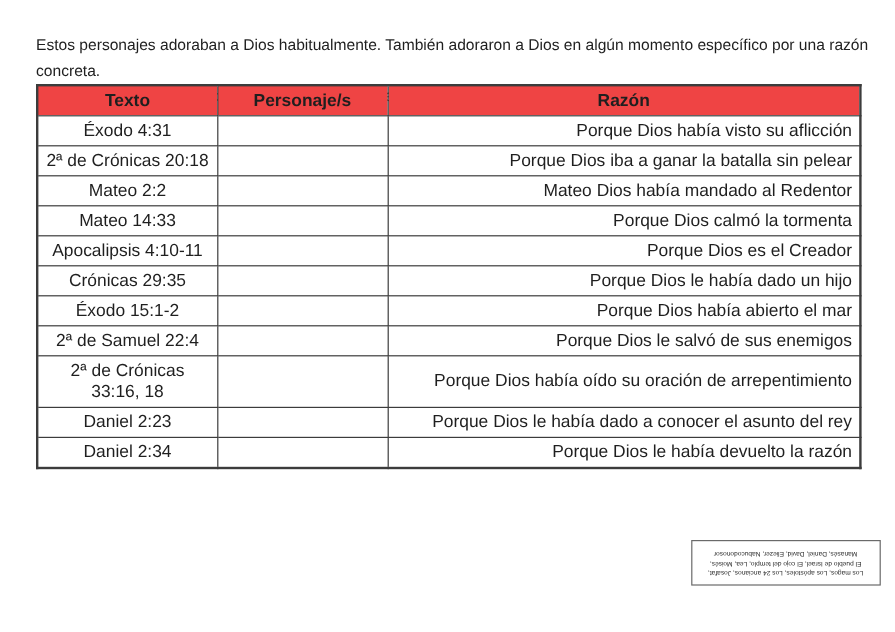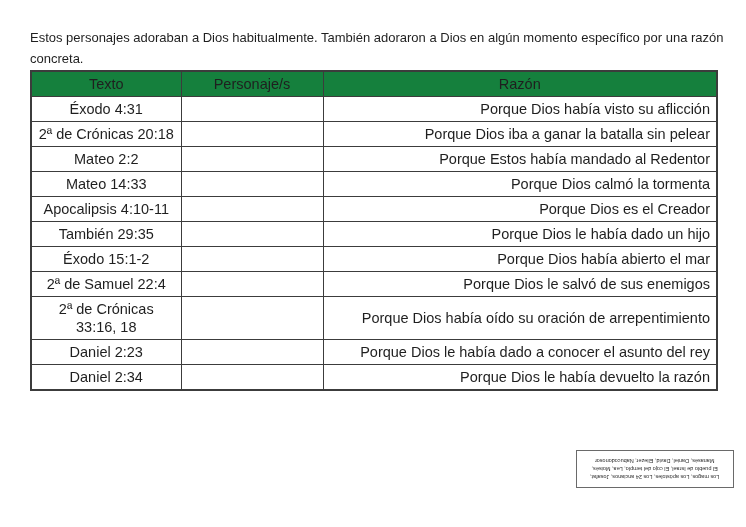"Texto" .worksheet-table thead th { background: #15803d -> #ef4444; font-weight: normal -> bold }
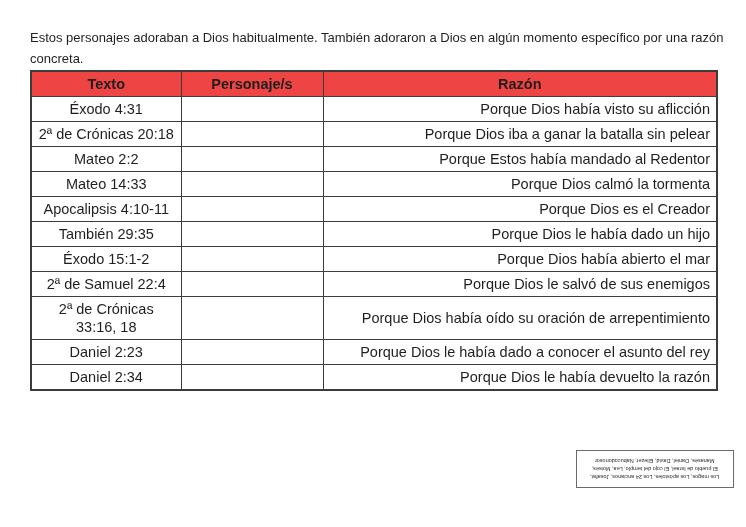"Porque Estos había mandado al" td.c-razon { text: Porque Estos -> Mateo Dios }
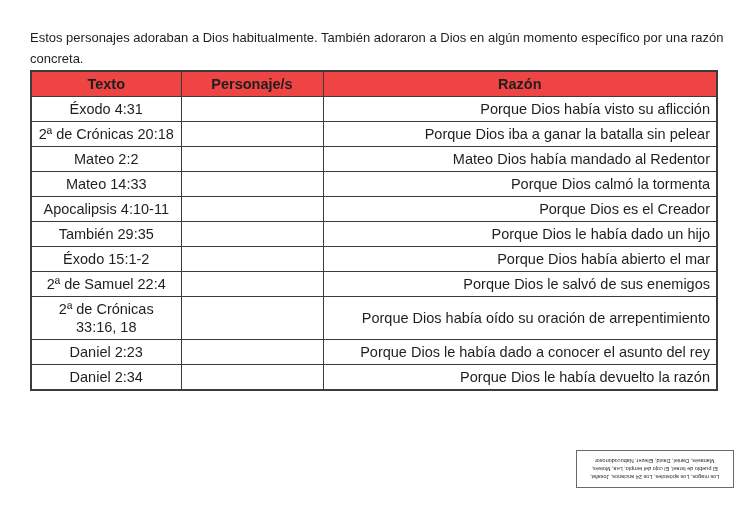"También 29:35" td.c-texto { text: También -> Crónicas }
